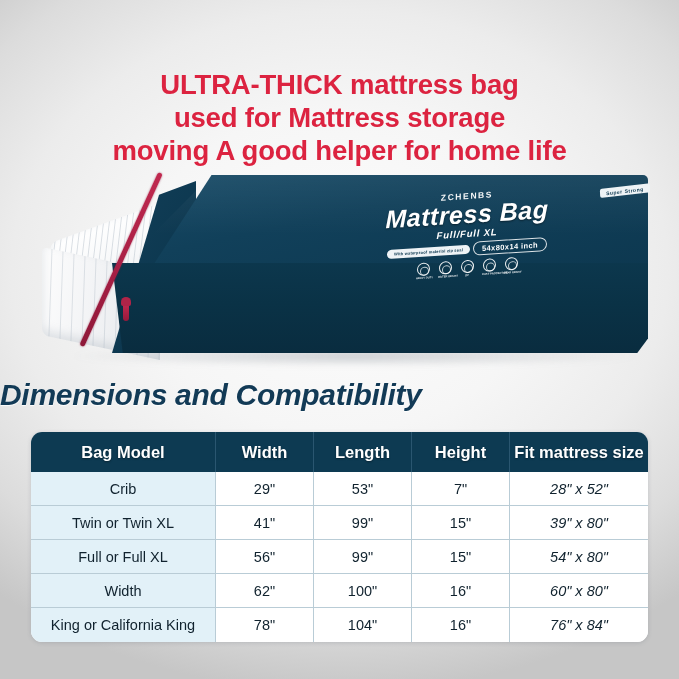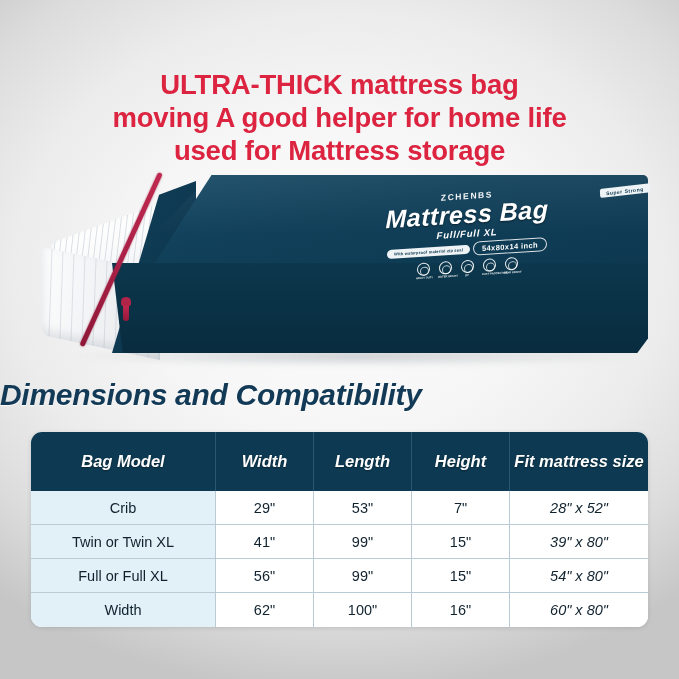"moving A good helper for" span.hl-line { order: before "used for Mattress storage" -> after "used for Mattress storage" }
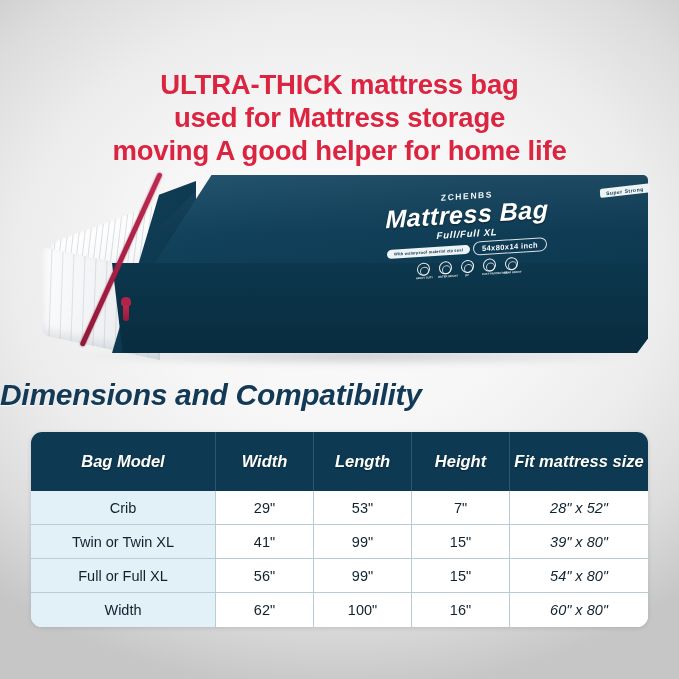"Bag Model" #spec-table th { font-style: italic -> none; height: 59px -> 40px }
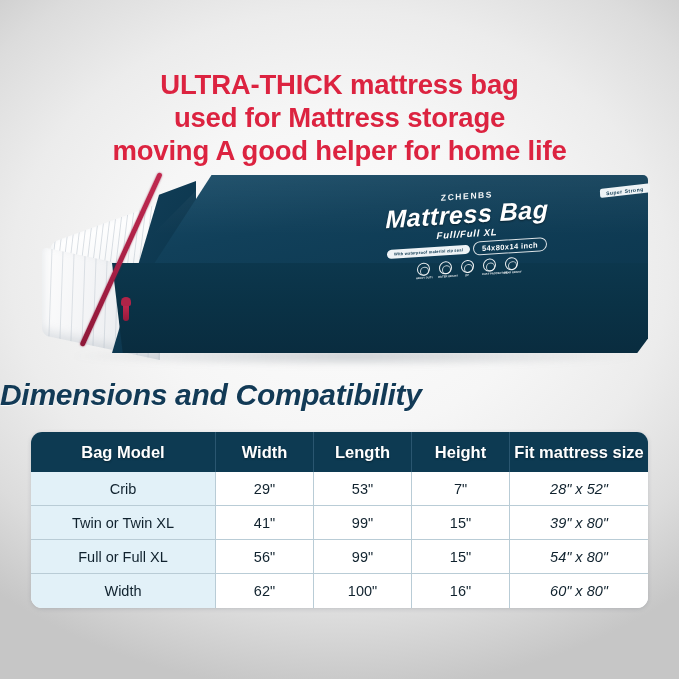"King or California King" tr { html: none -> <tr> <td>King or California King</td> <td>78"</td> <td>104"</td> <td>16"</td> <td>76" x 84"</td> </tr> }
